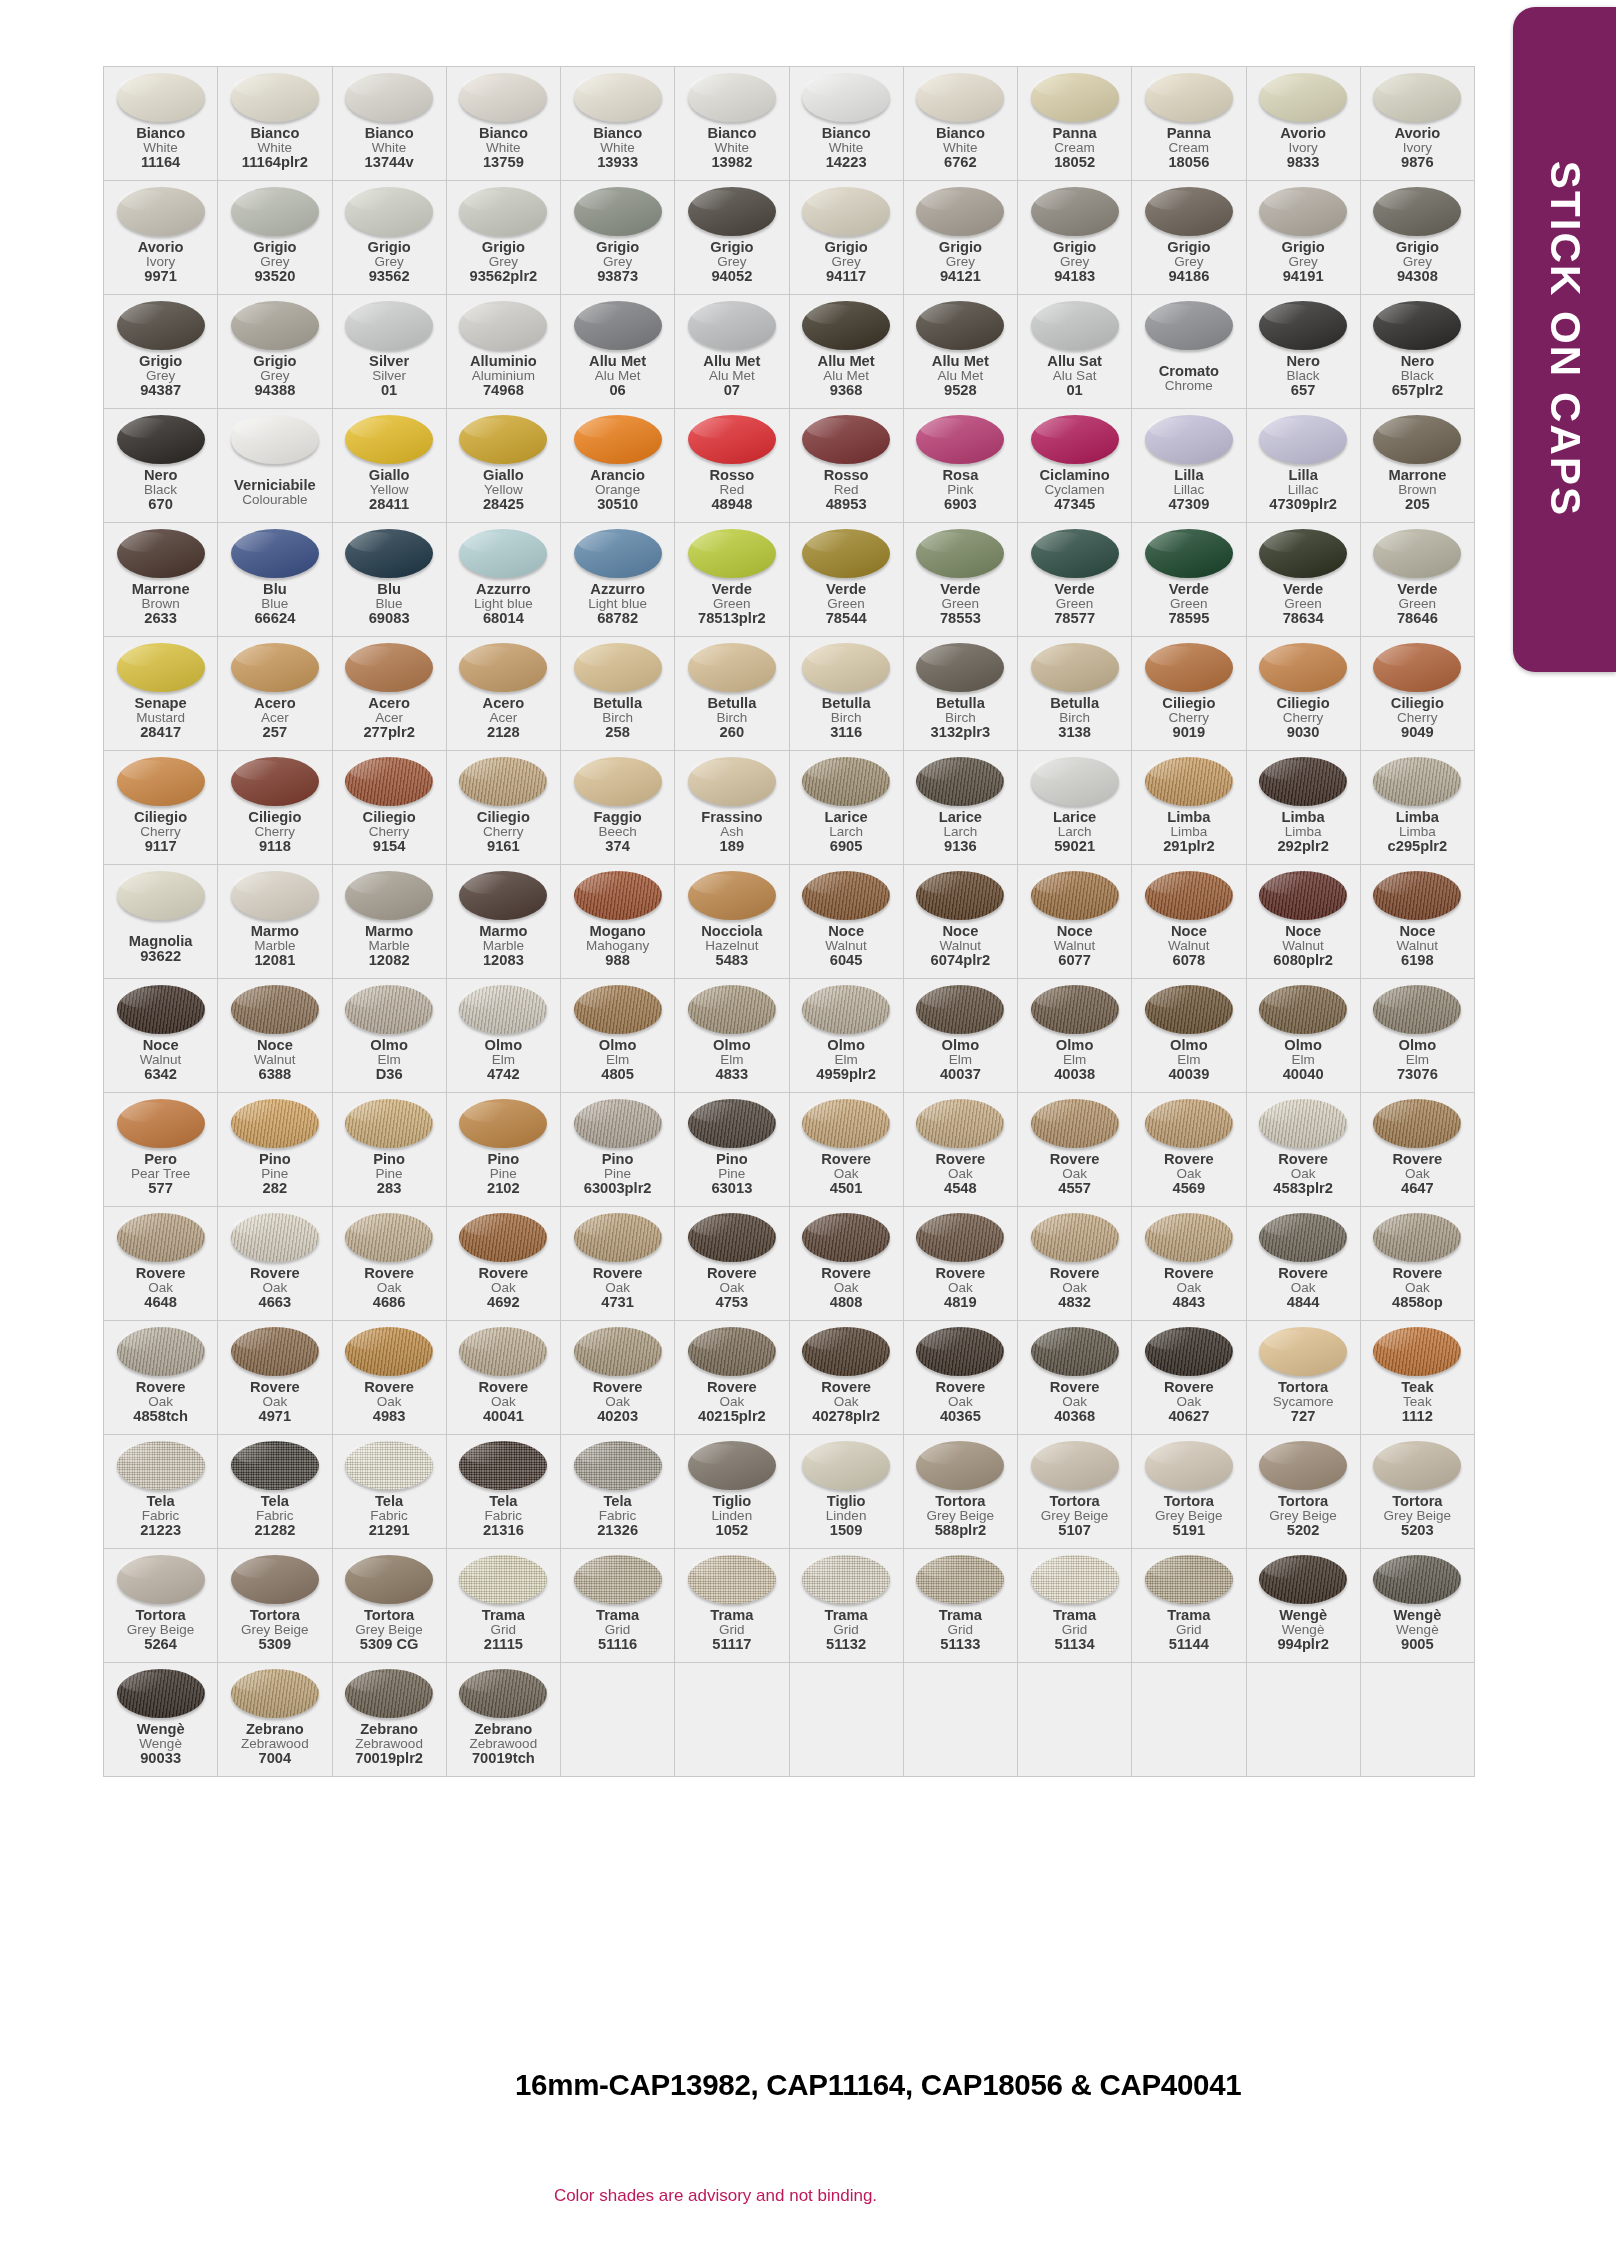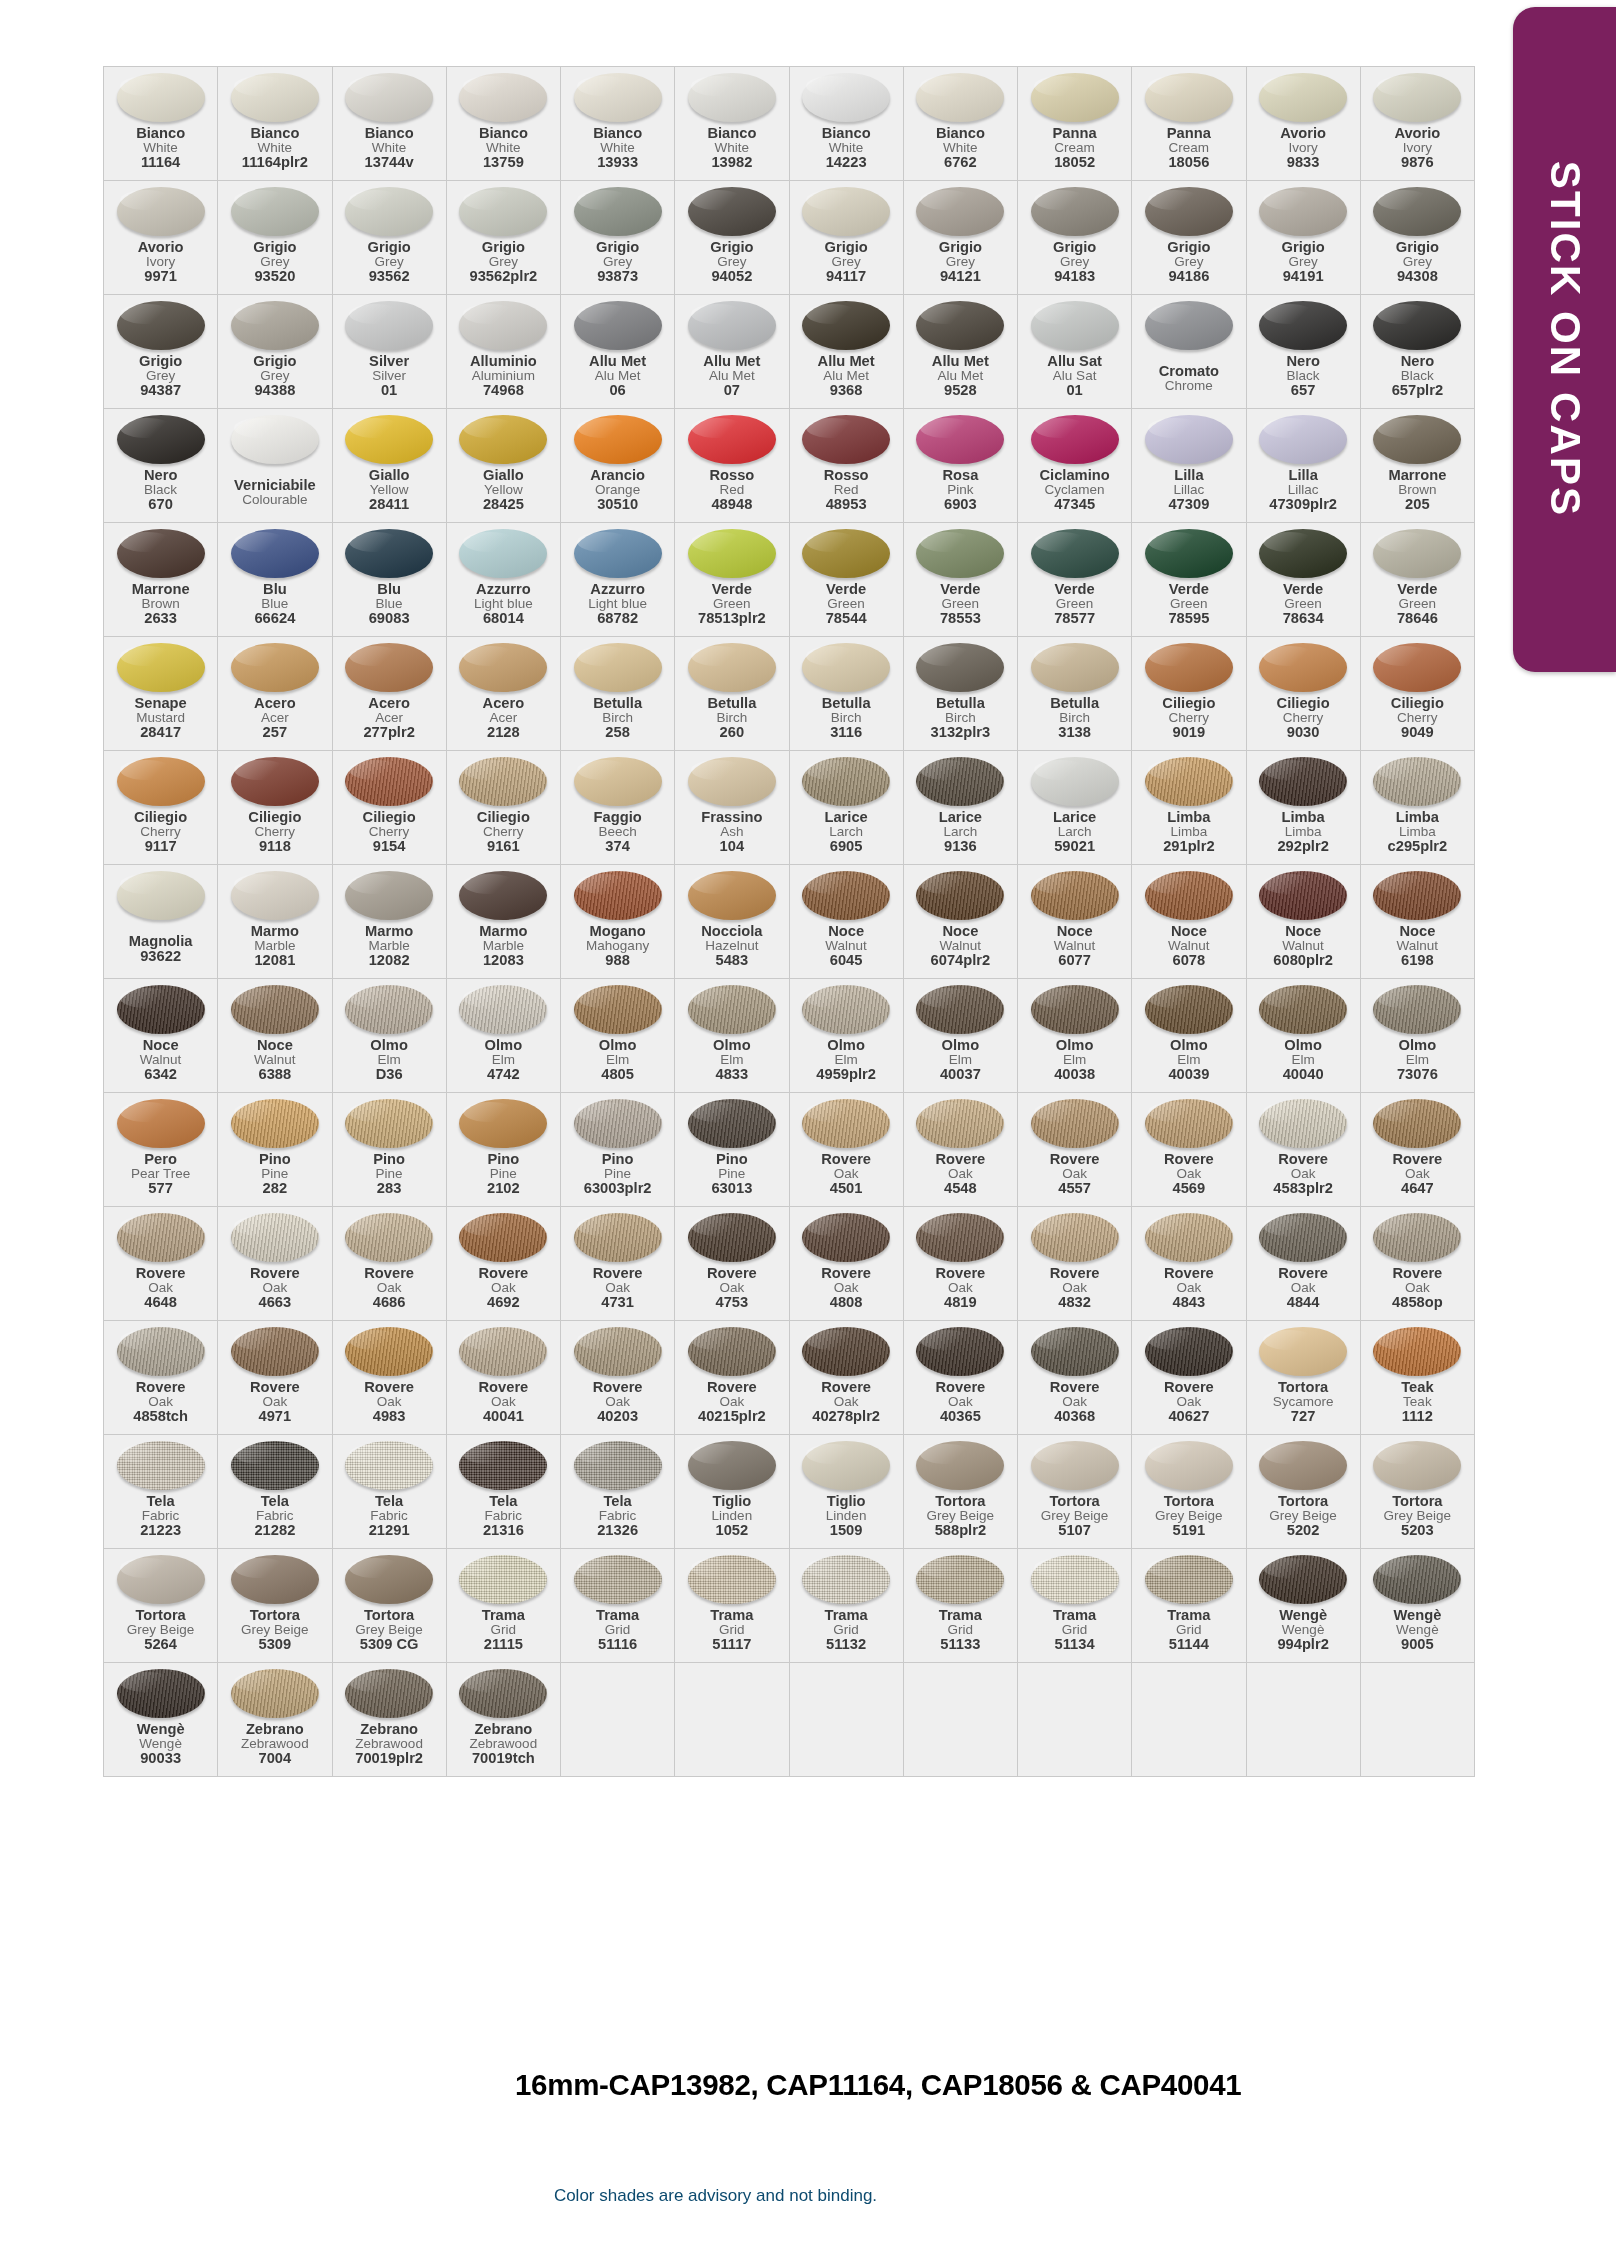"104" span.t-code { text: 104 -> 189 }
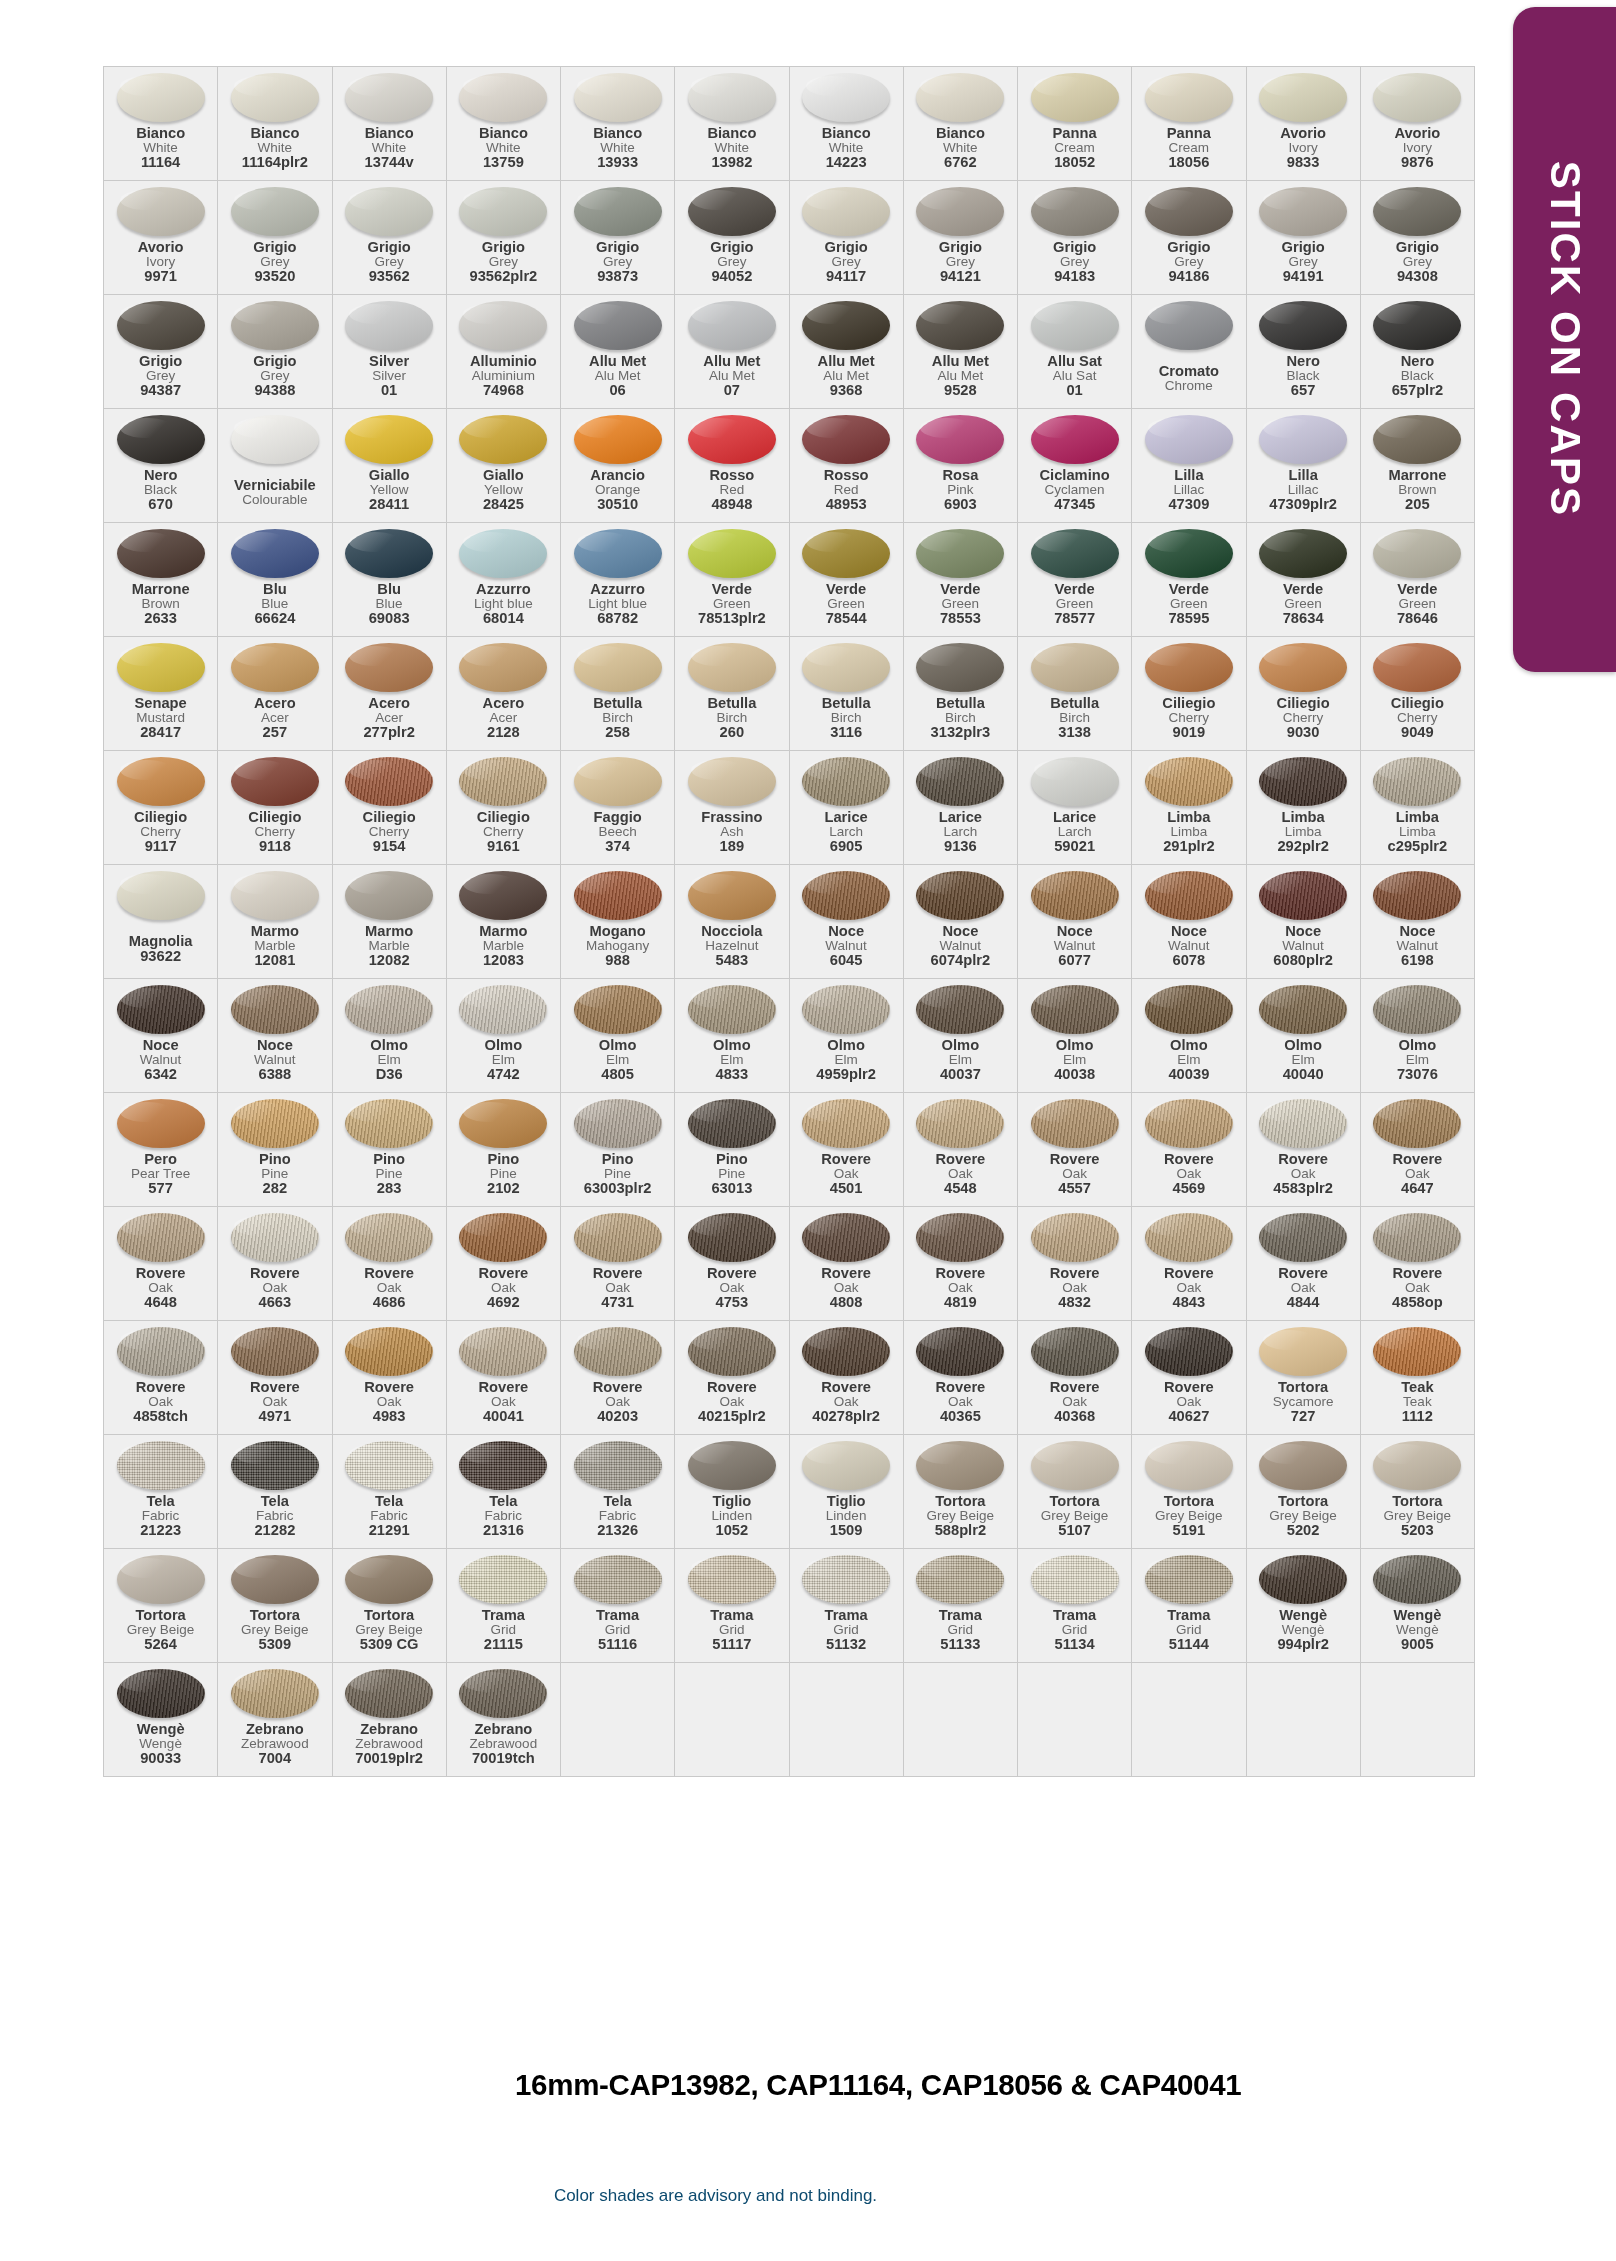"Color shades are advisory and" #footer { color: #0c4a6e -> #be185d }
